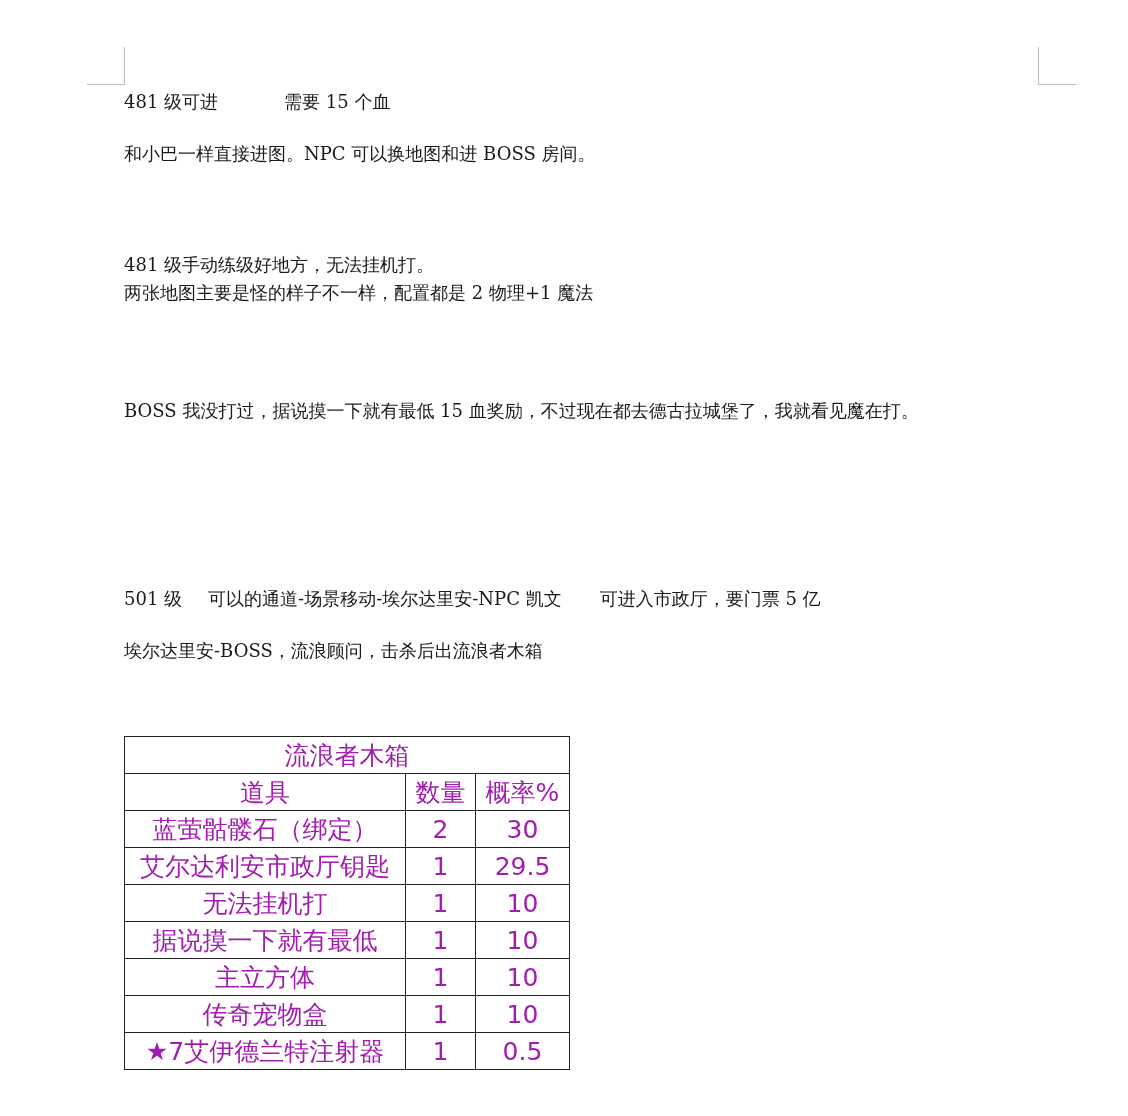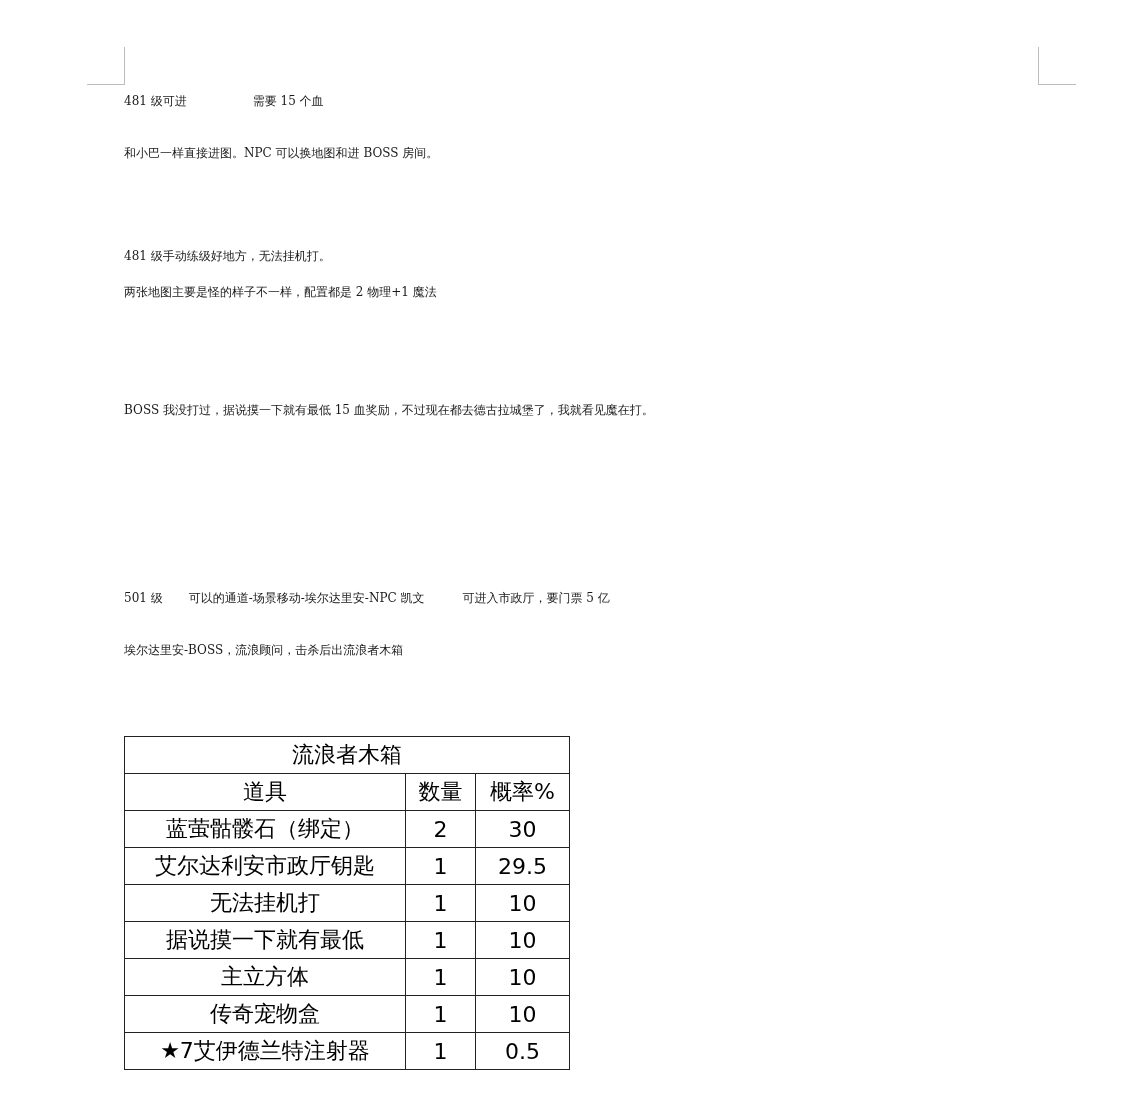"481 级可进 需要 15 个血" .para { font-size: 12px -> 18px }
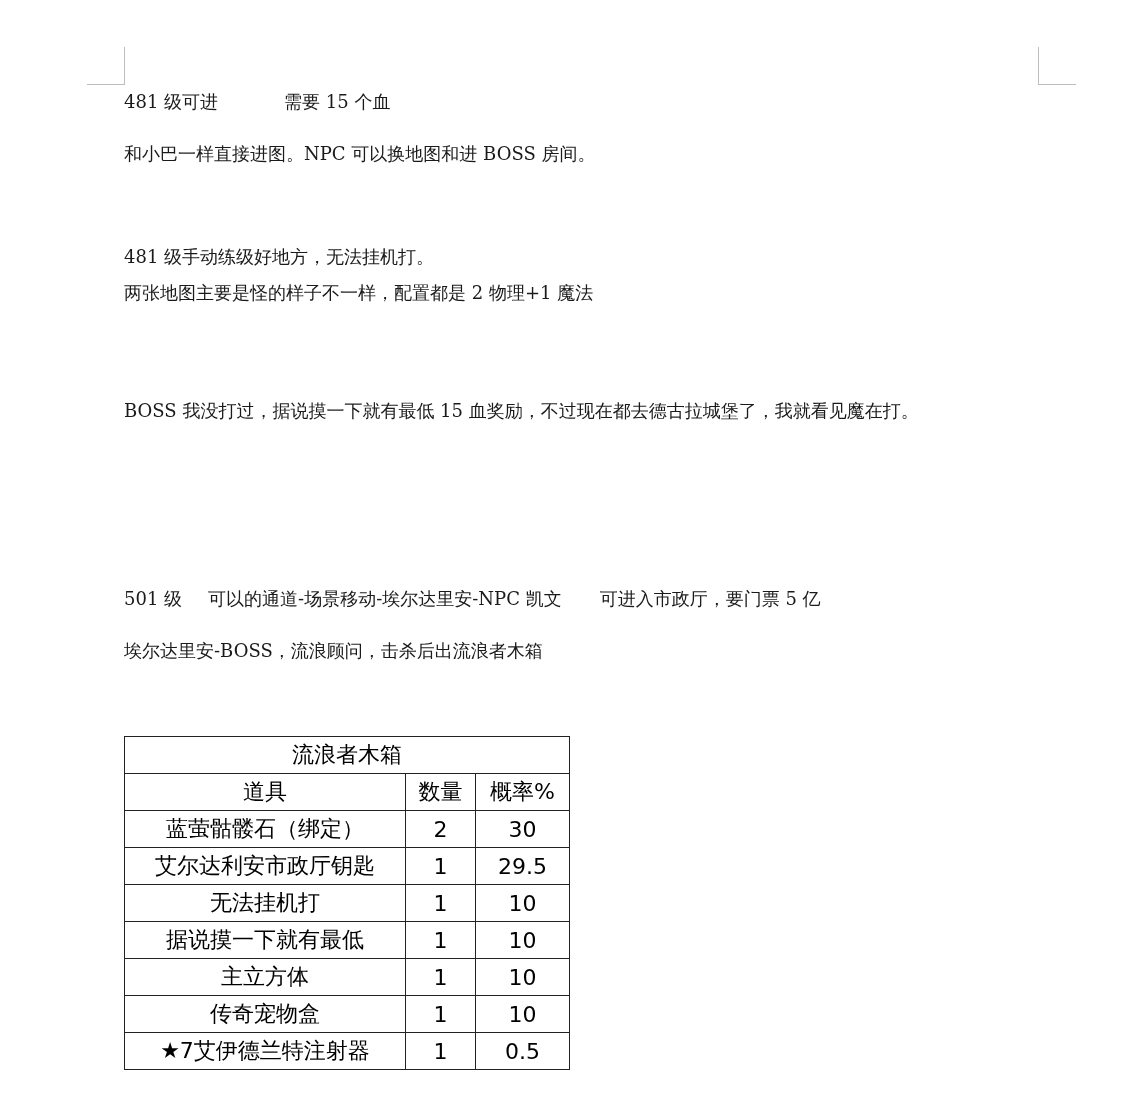"481 级手动练级好地方，无法挂机打。" div.para { top: 240px -> 248px }
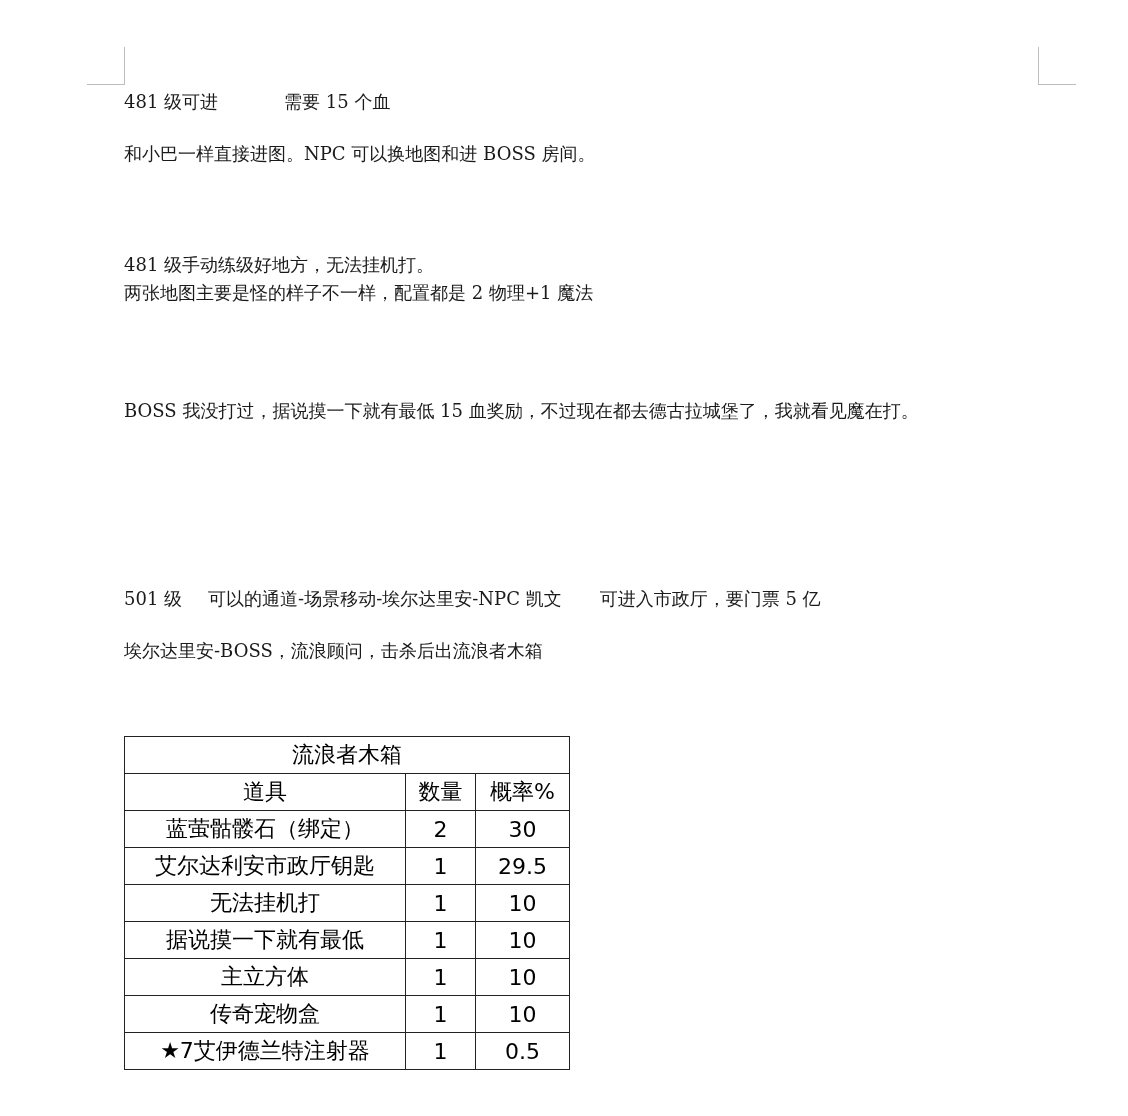"流浪者木箱" table.drop { color: #000000 -> #a21caf; font-size: 22px -> 25px }
